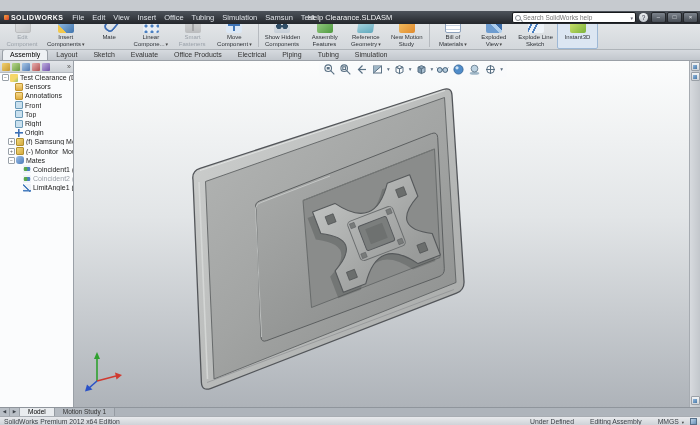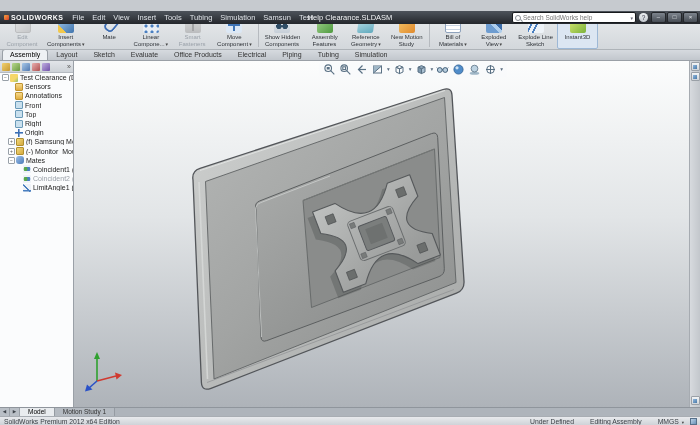"Tools" span.menu { text: Tools -> Office }
